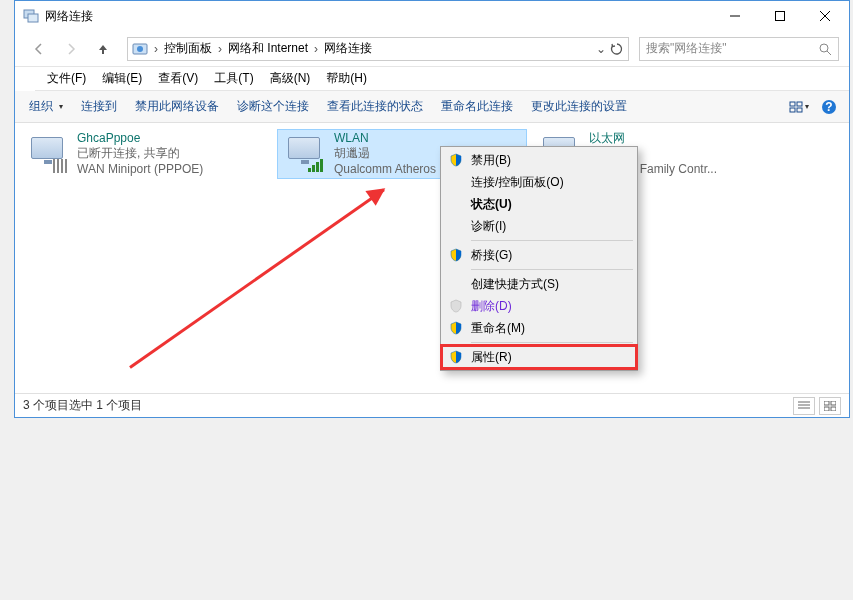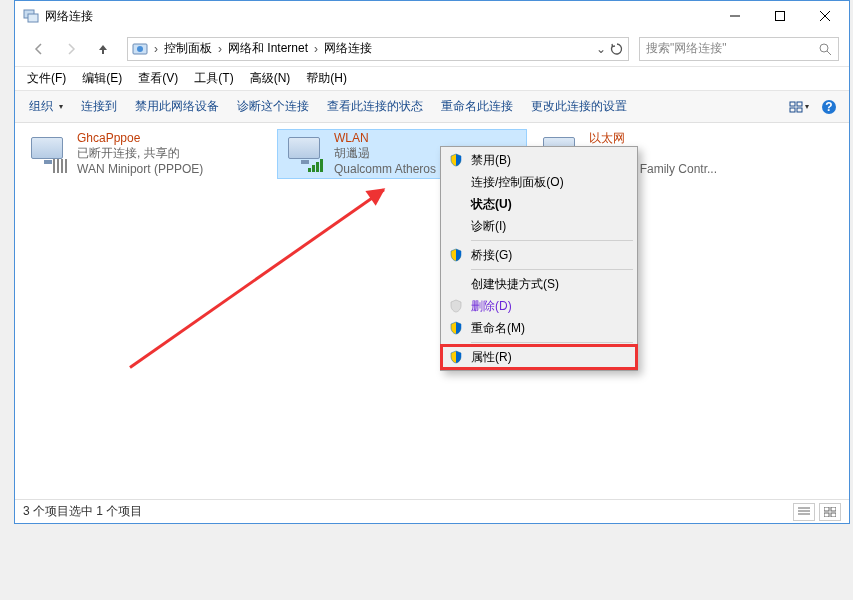"网络连接" .window { height: 524px -> 418px }
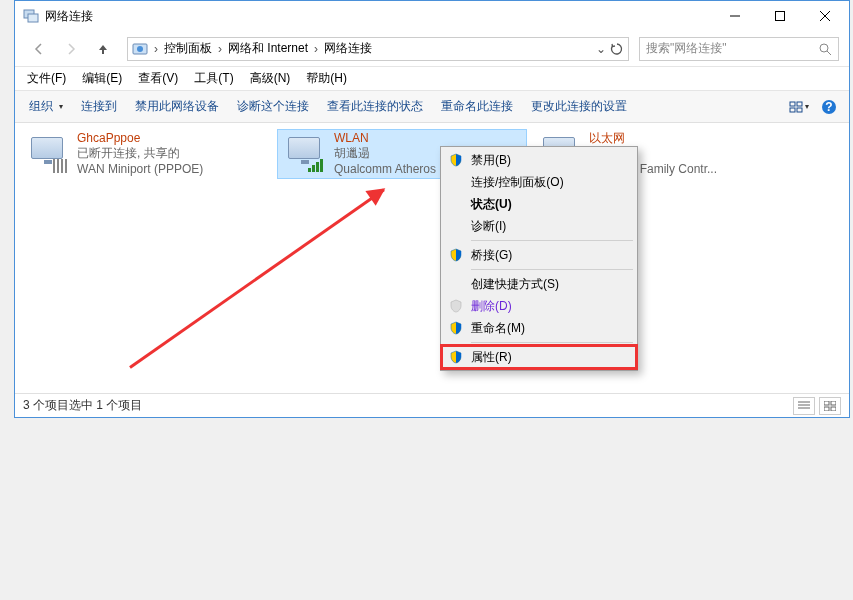"文件(F)" .menubar { margin-left: none -> 20px }
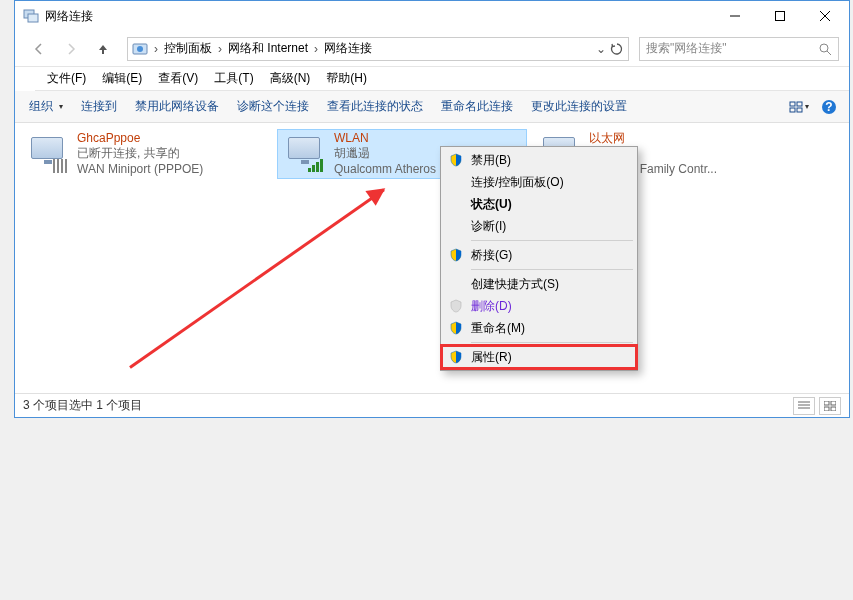"GhcaPppoe" .conn-name { color: #c2410c -> #0f766e }
